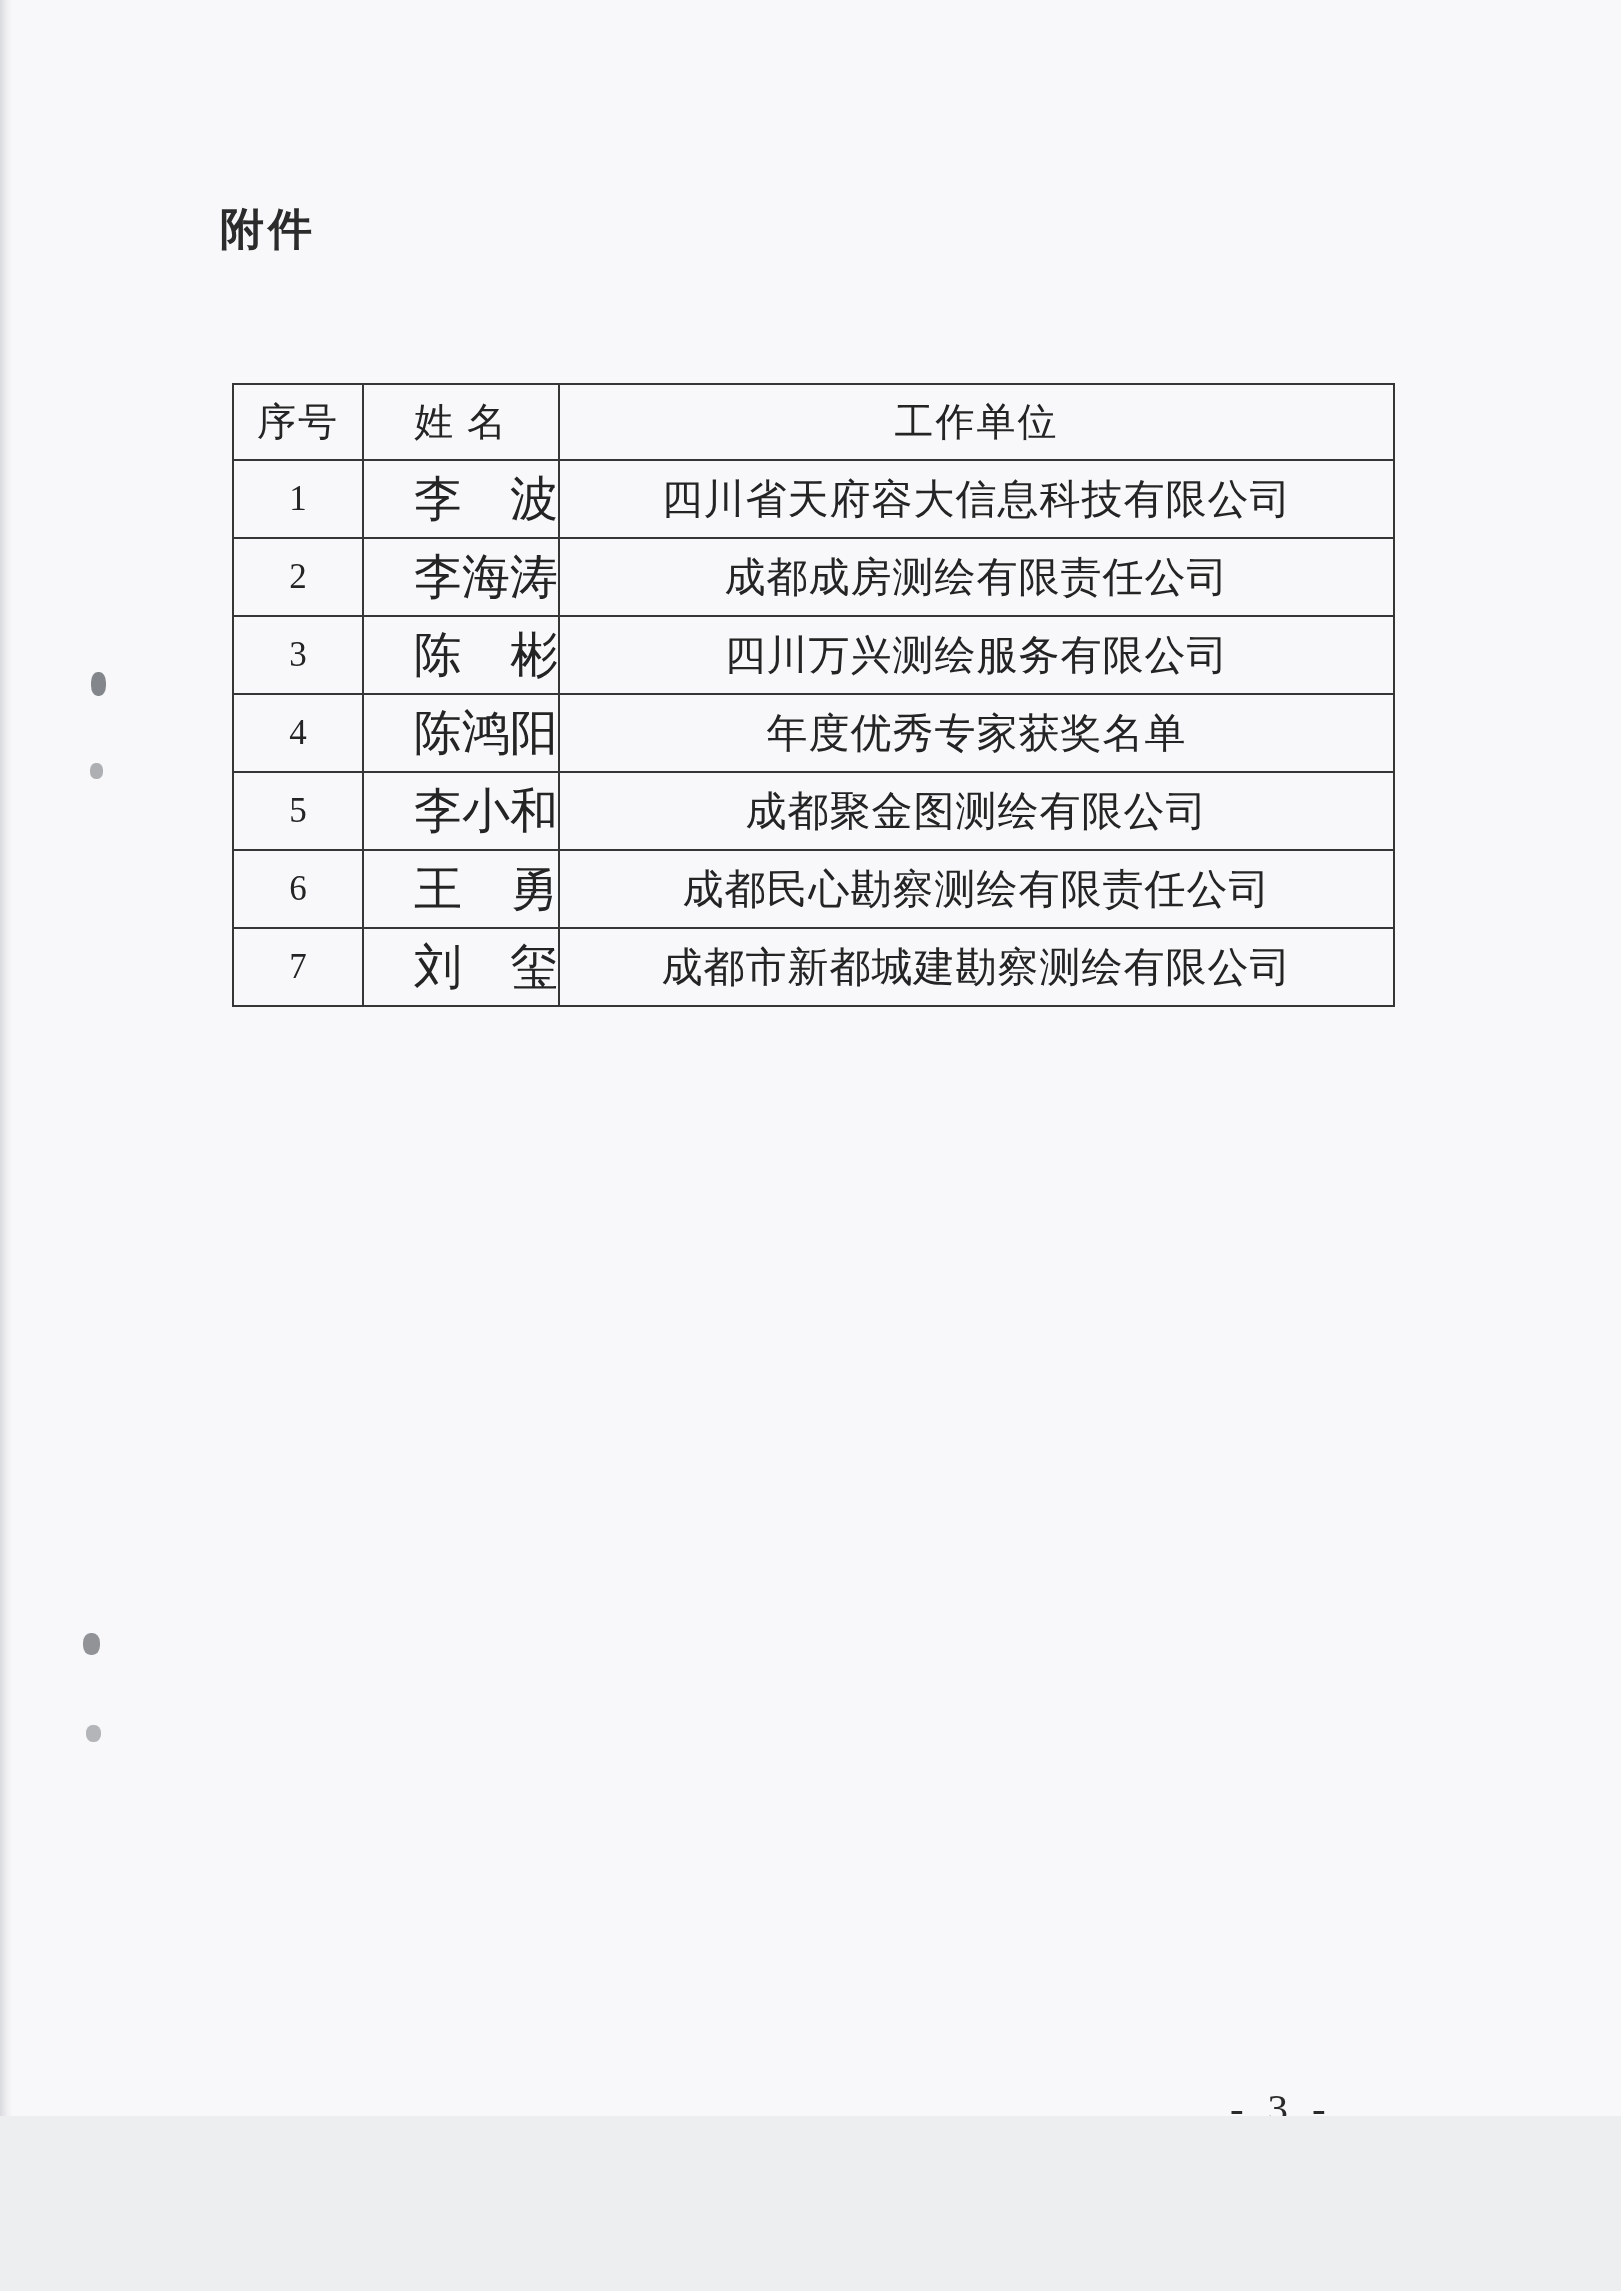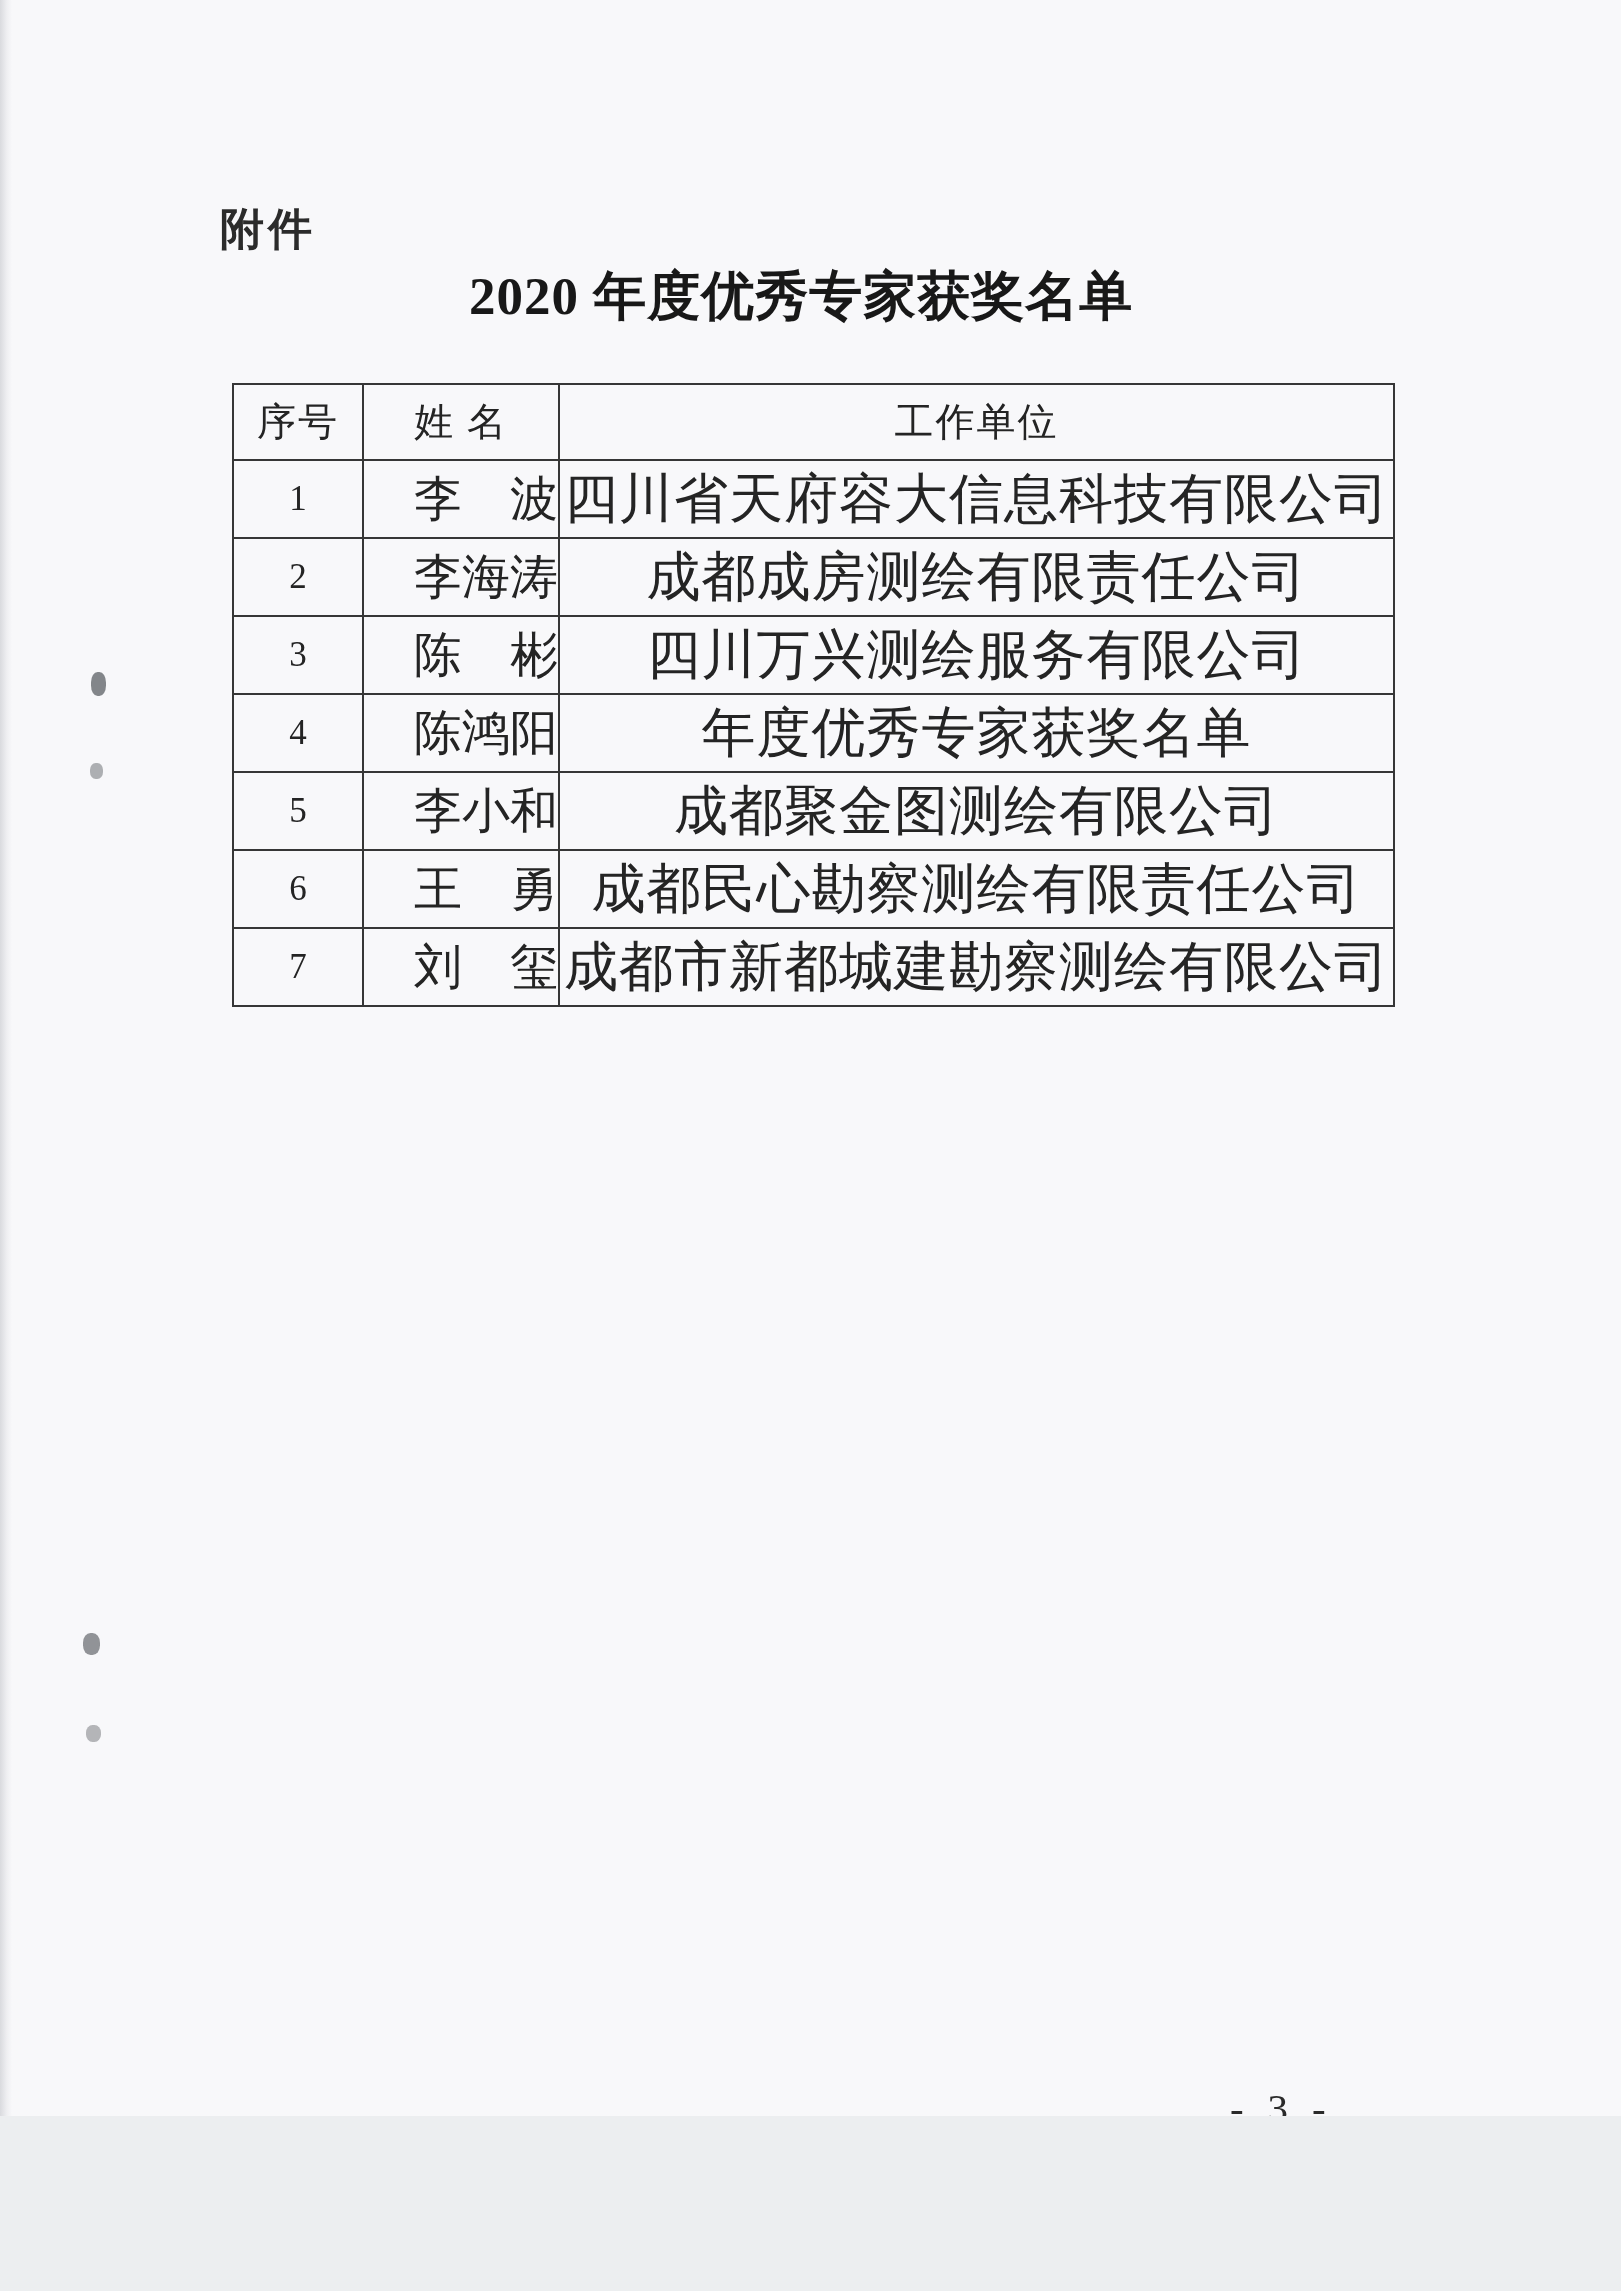"2020 年度优秀专家获奖名单" div.doc-title { html: <div>2020 年度优秀专家获奖名单</div> -> none }
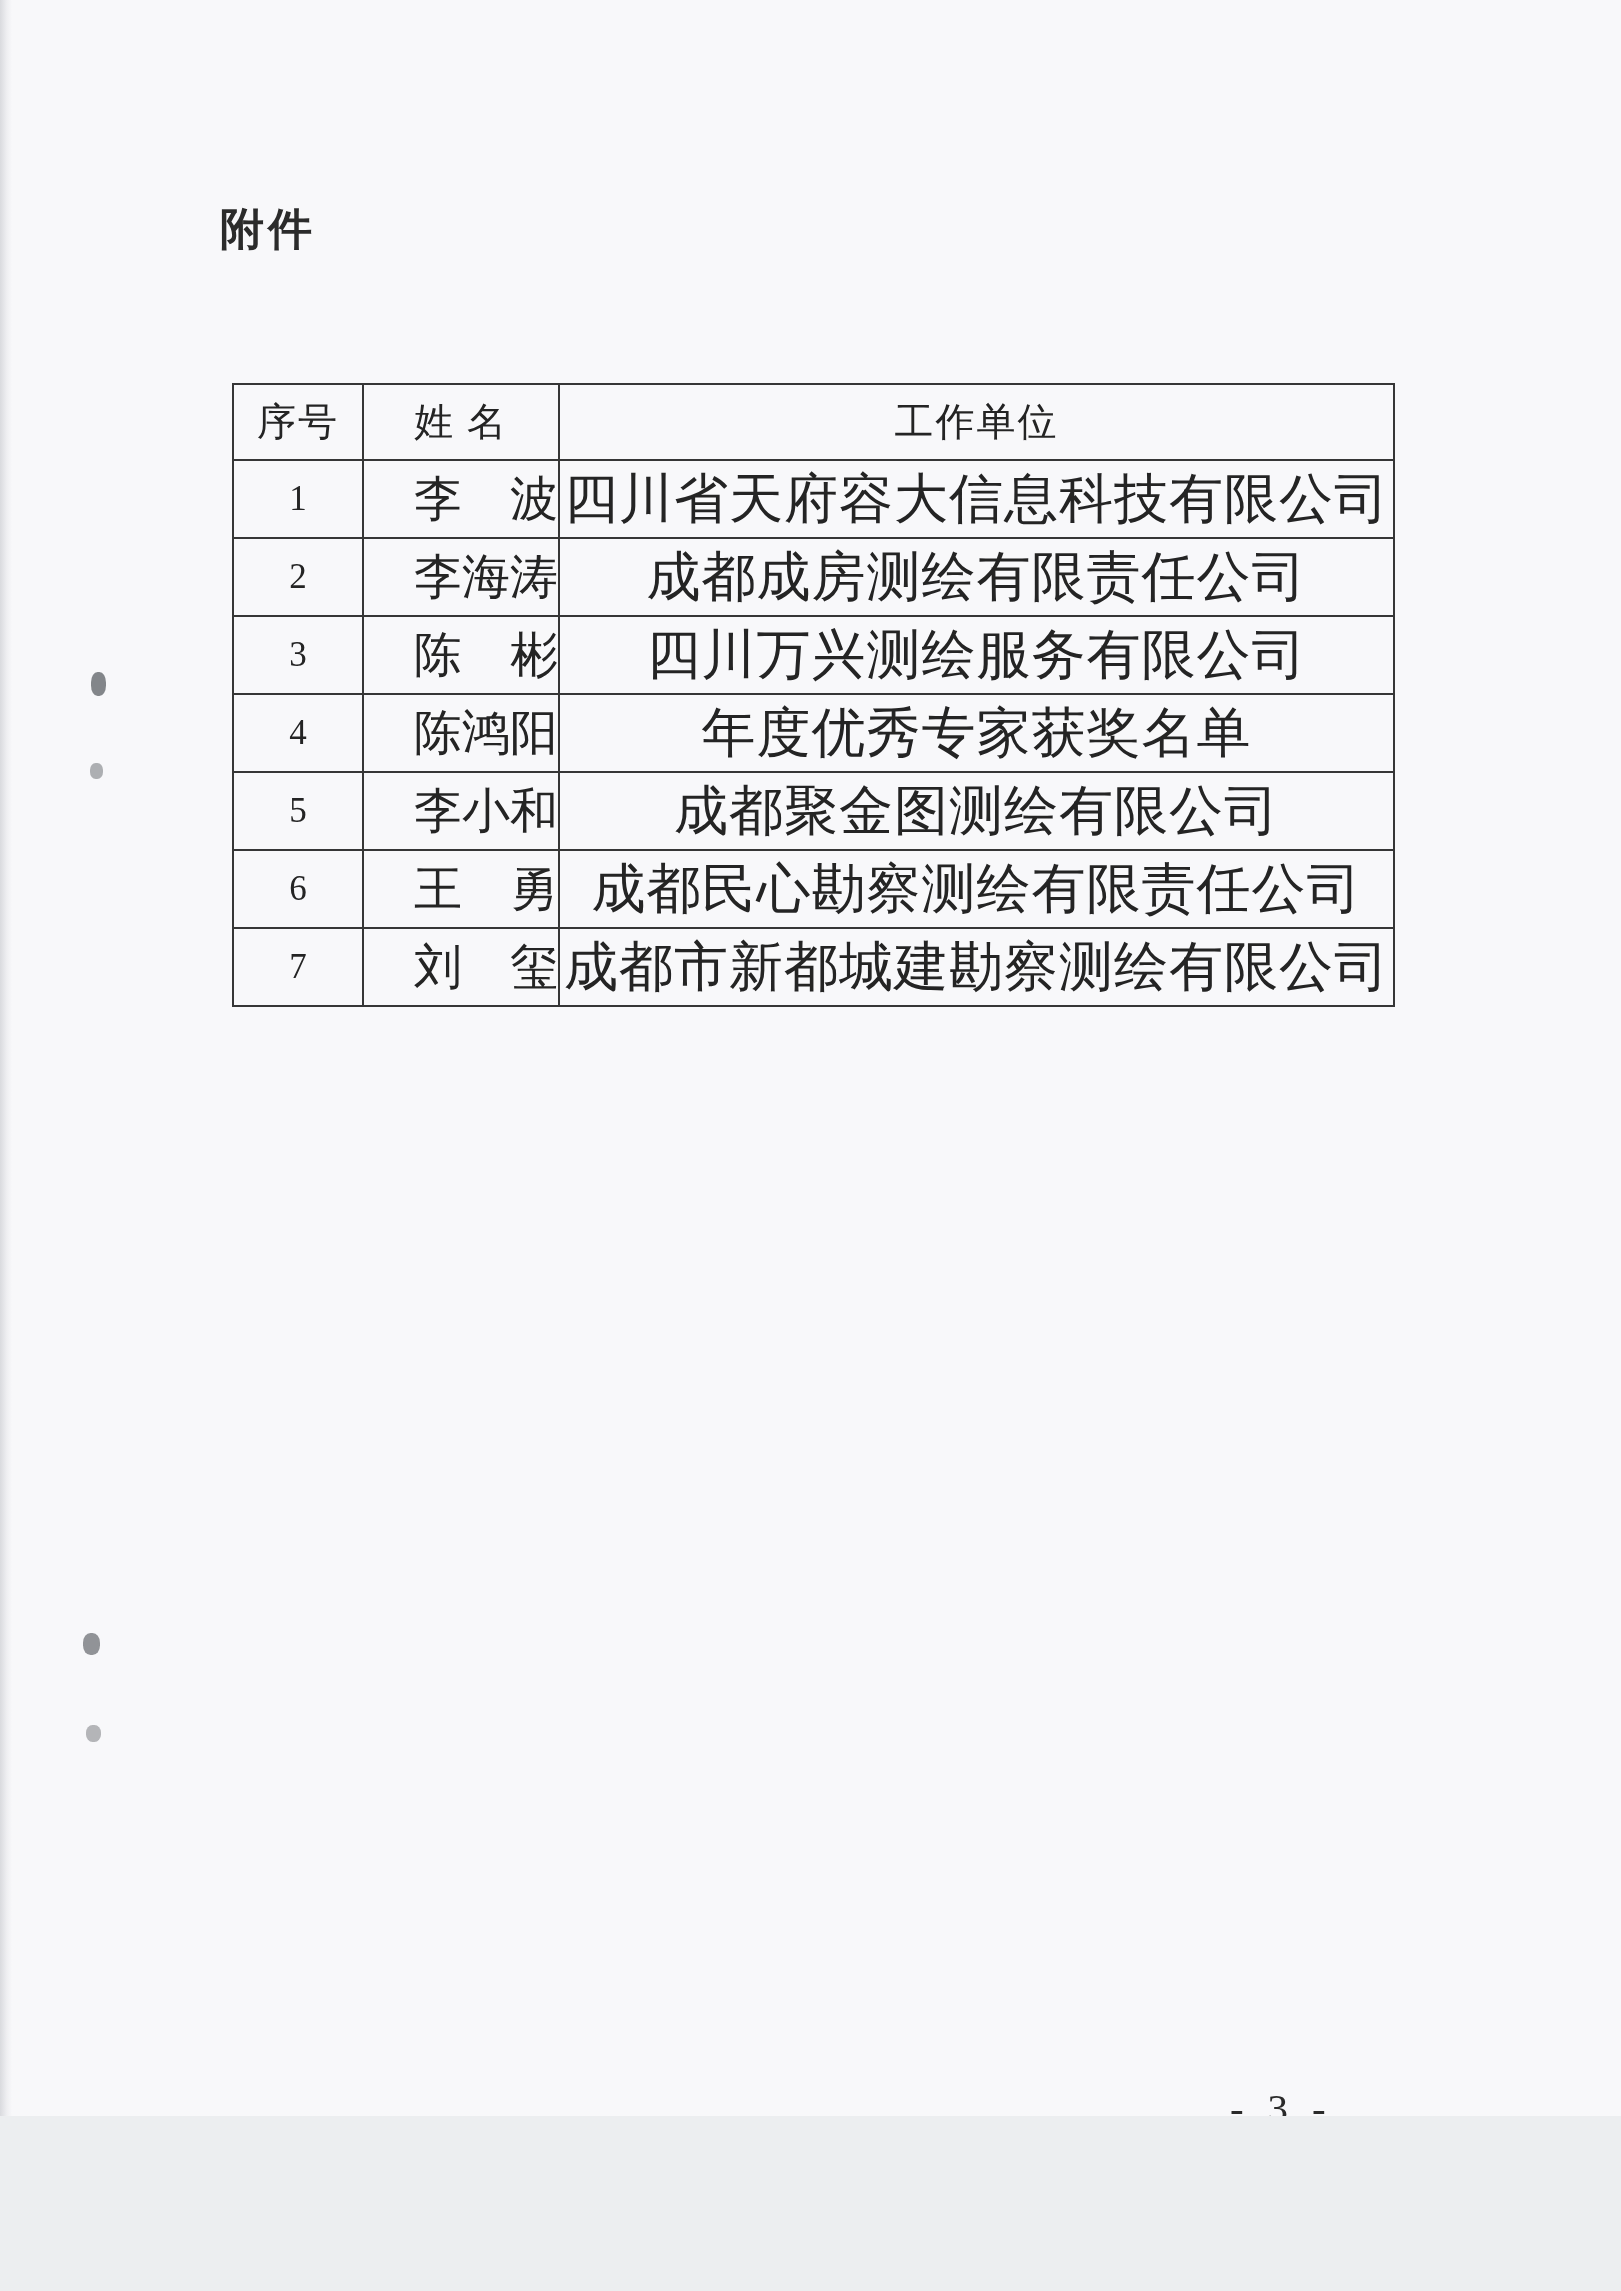"四川省天府容大信息科技有限公司" .award-table td.cell-unit { font-size: 54px -> 41px }
